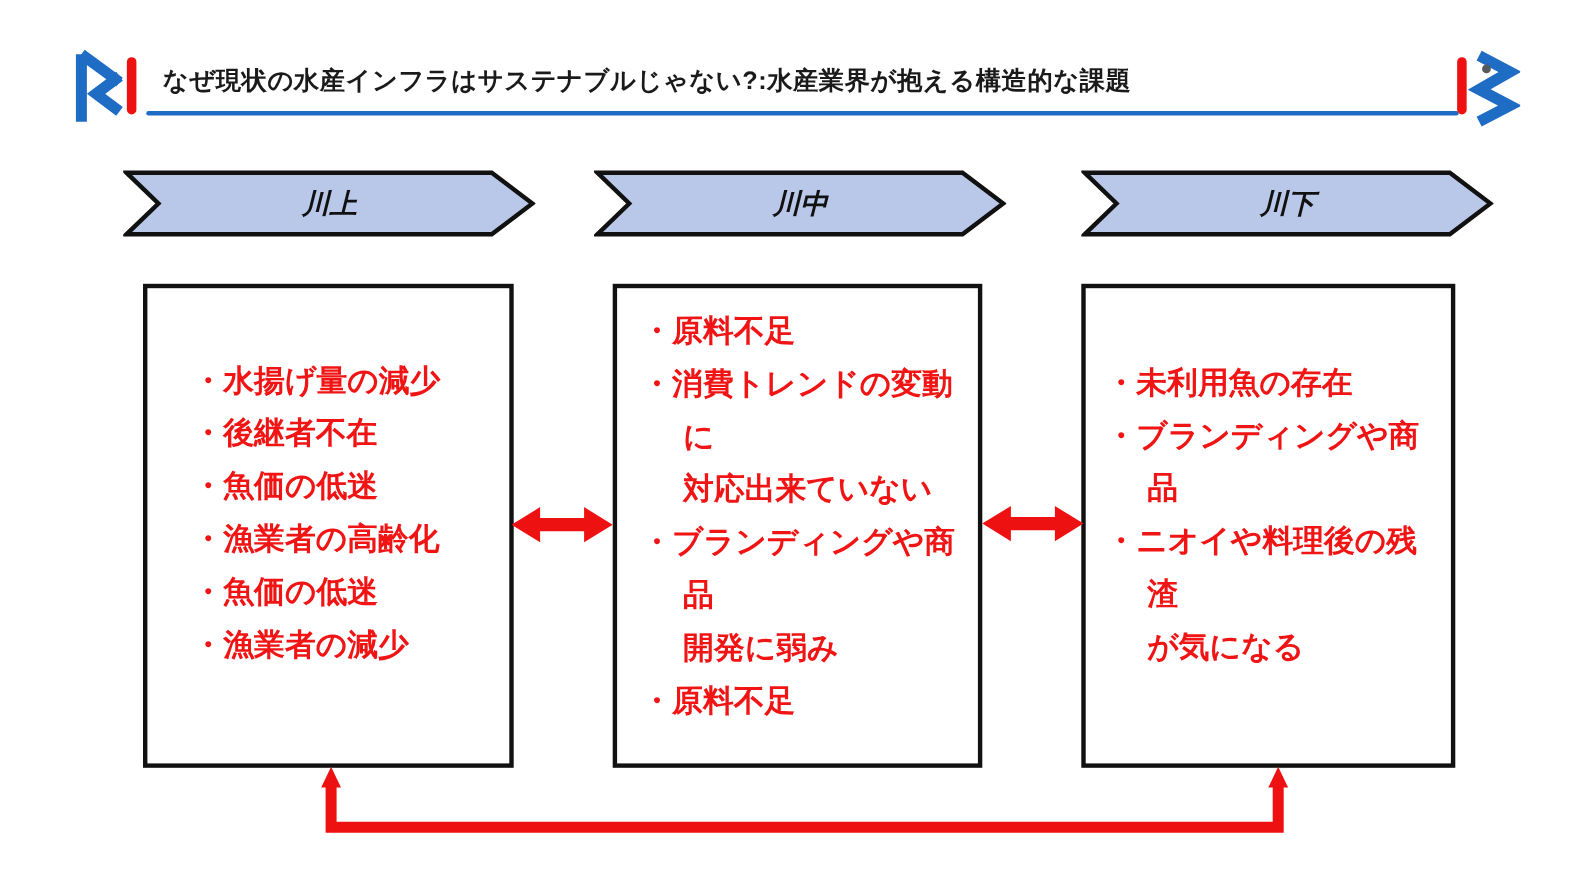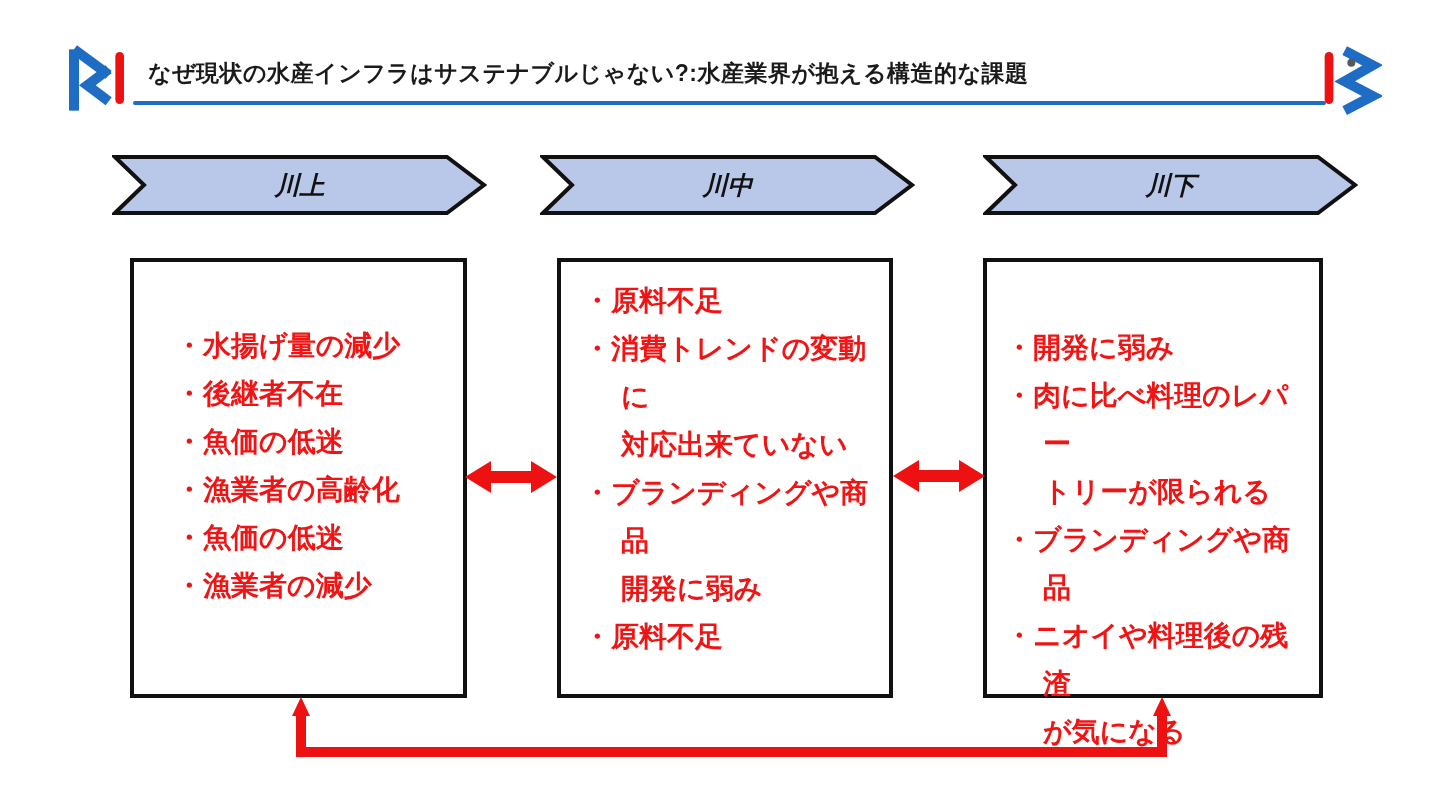"・開発に弱み" li { text: 開発に弱み -> 未利用魚の存在 }
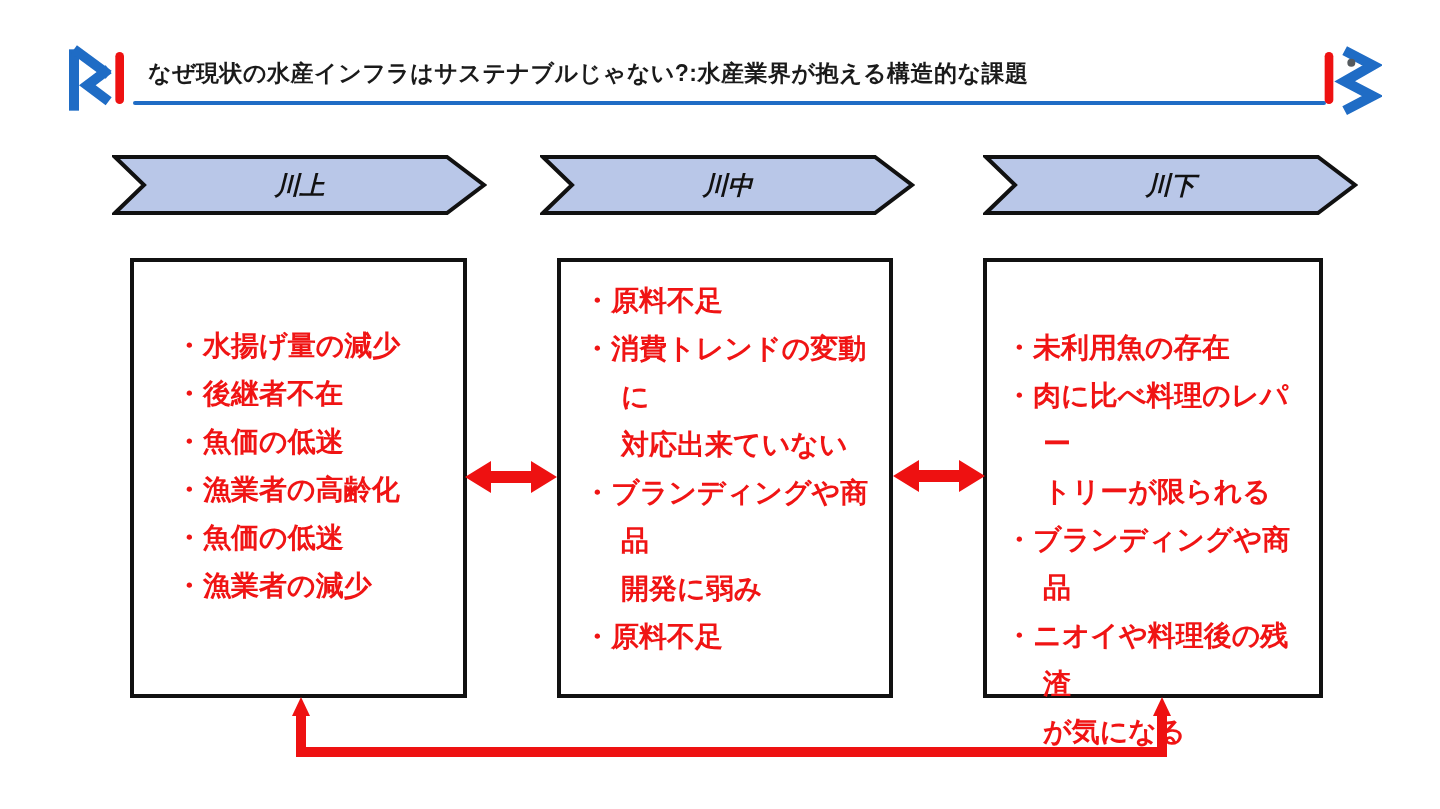"・肉に比べ料理のレパー" li { html: <li>・肉に比べ料理のレパー トリーが限られる</li> -> none }
